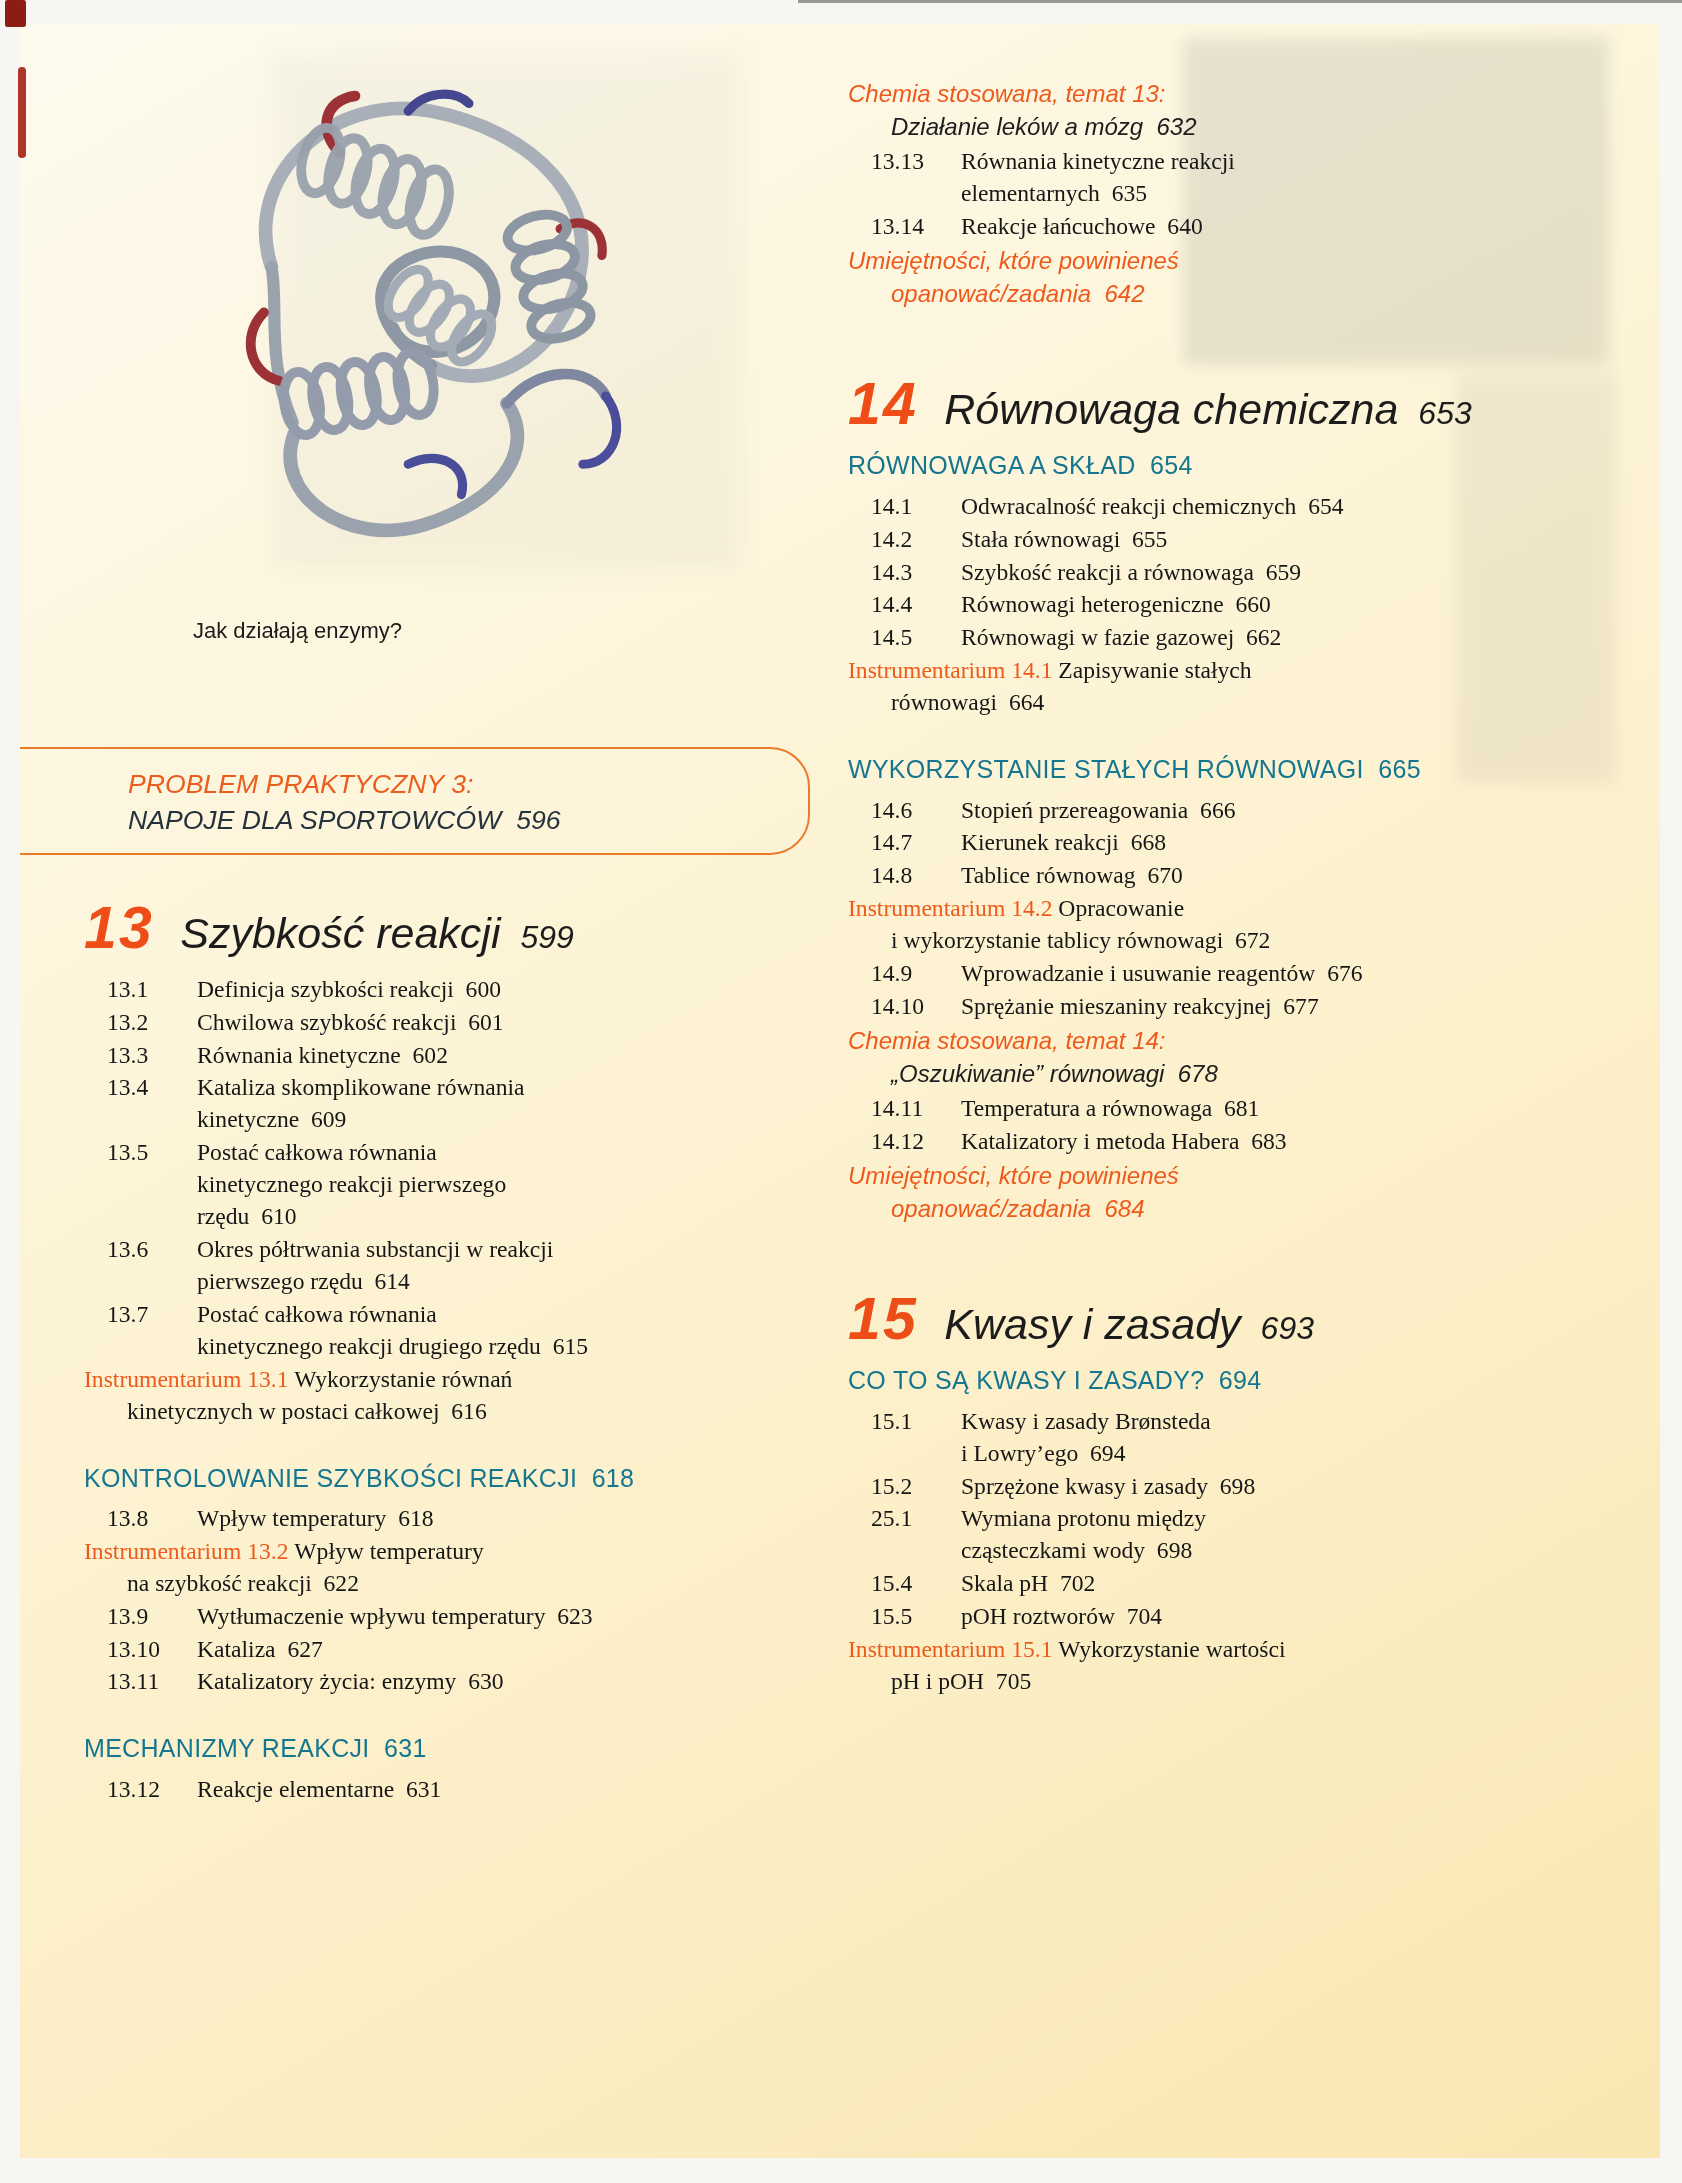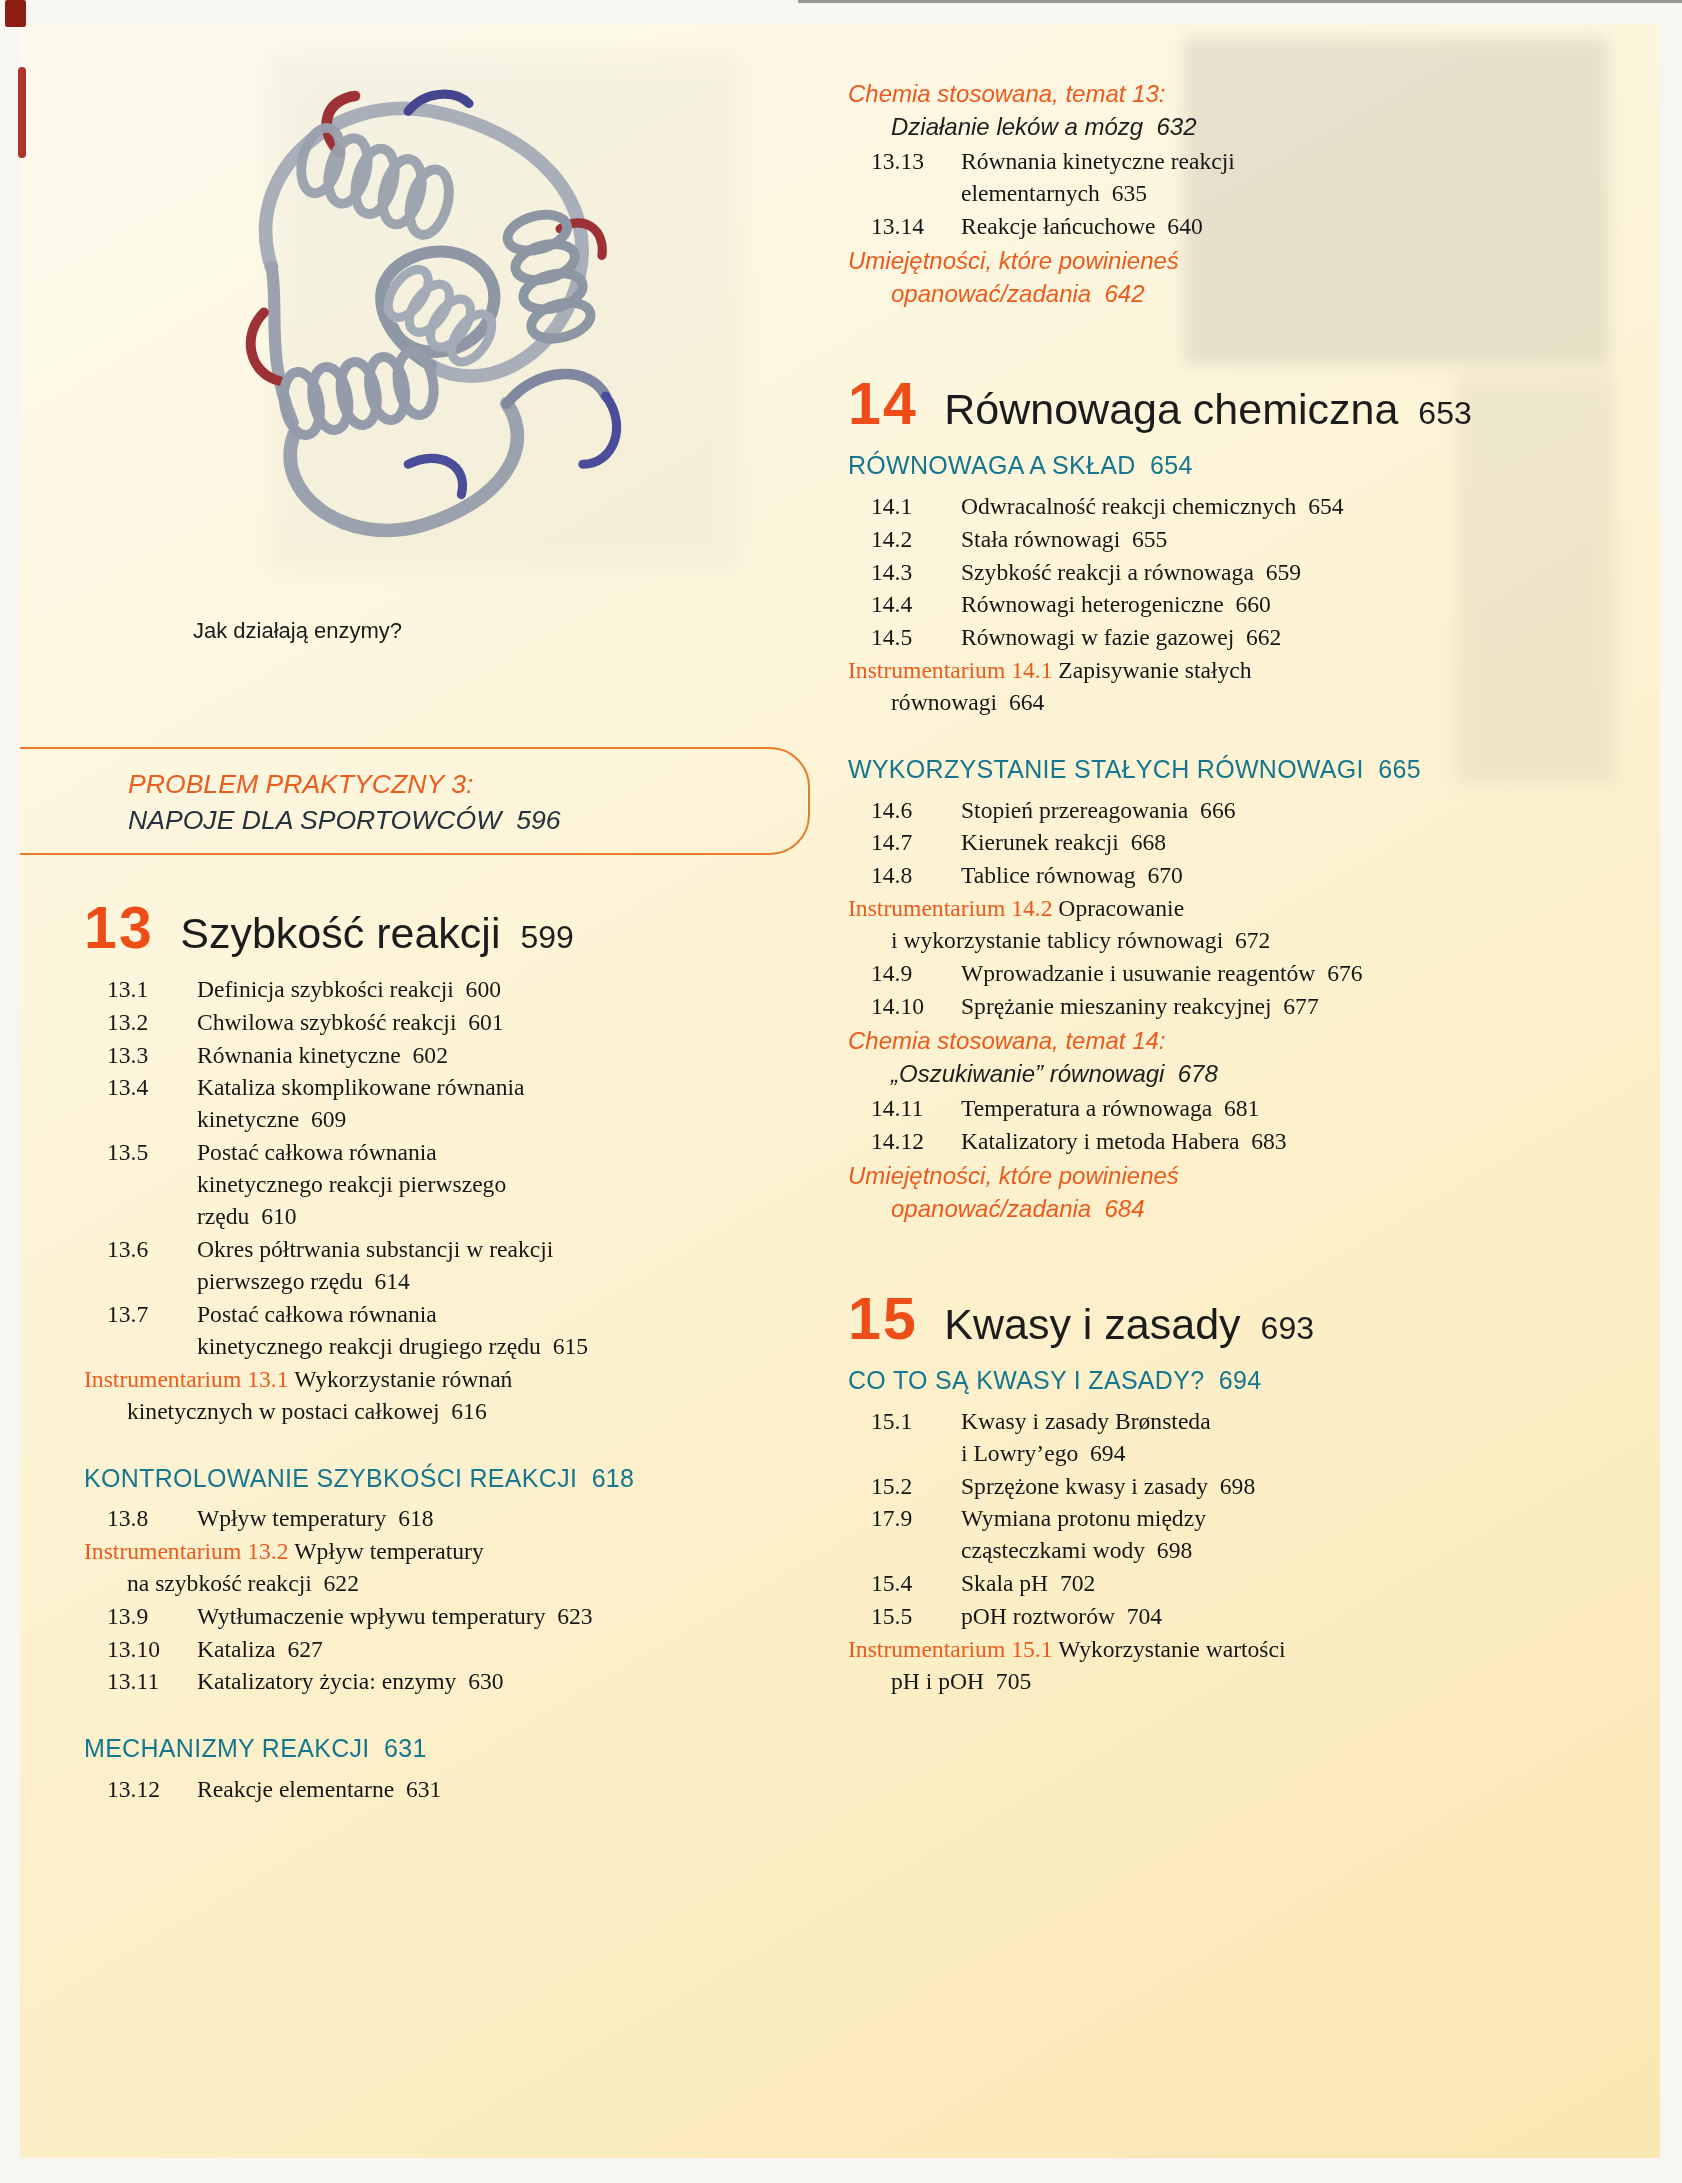"14" .chapter { font-style: none -> italic }
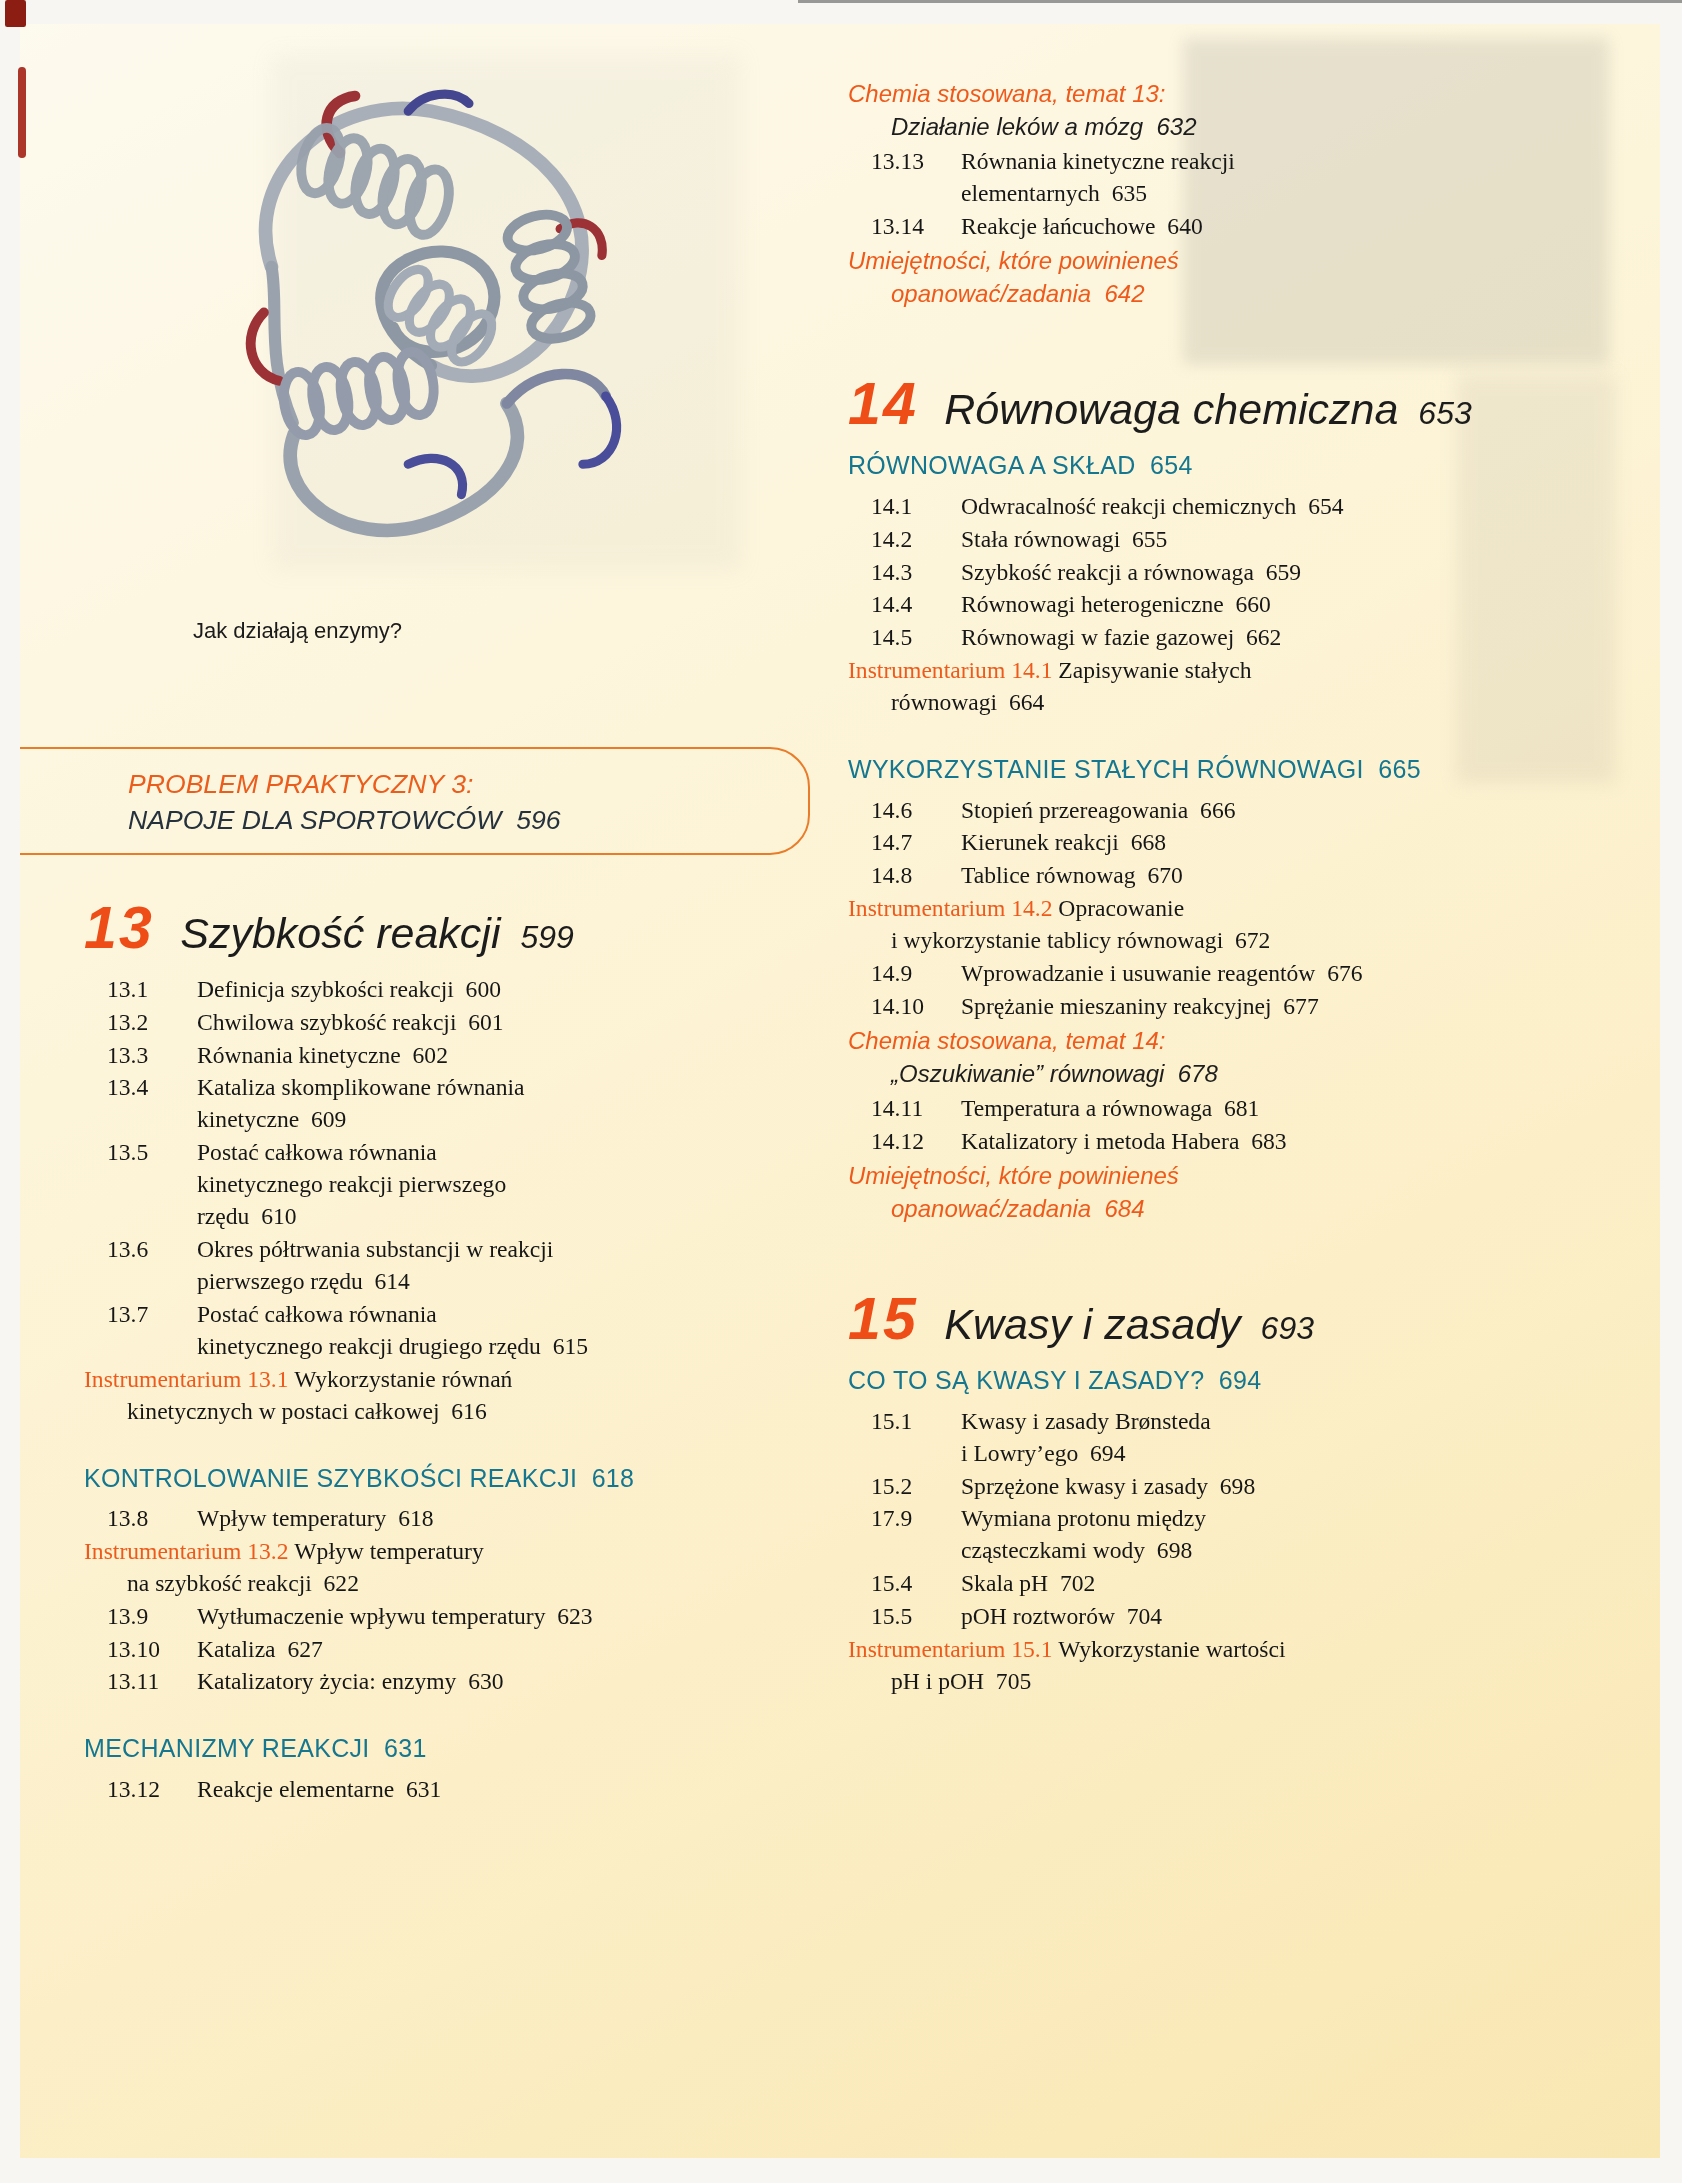"17.9" span.enum { text: 17.9 -> 25.1 }
